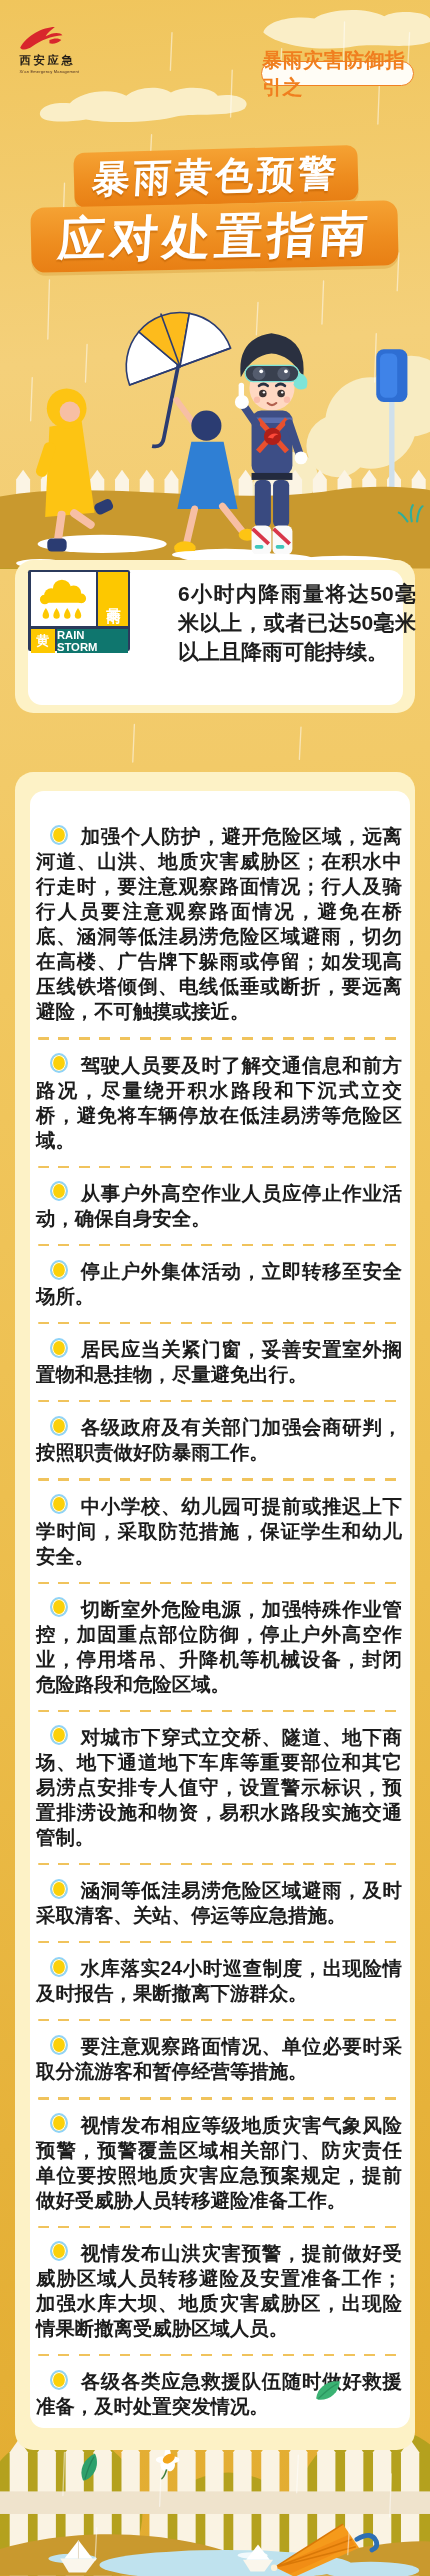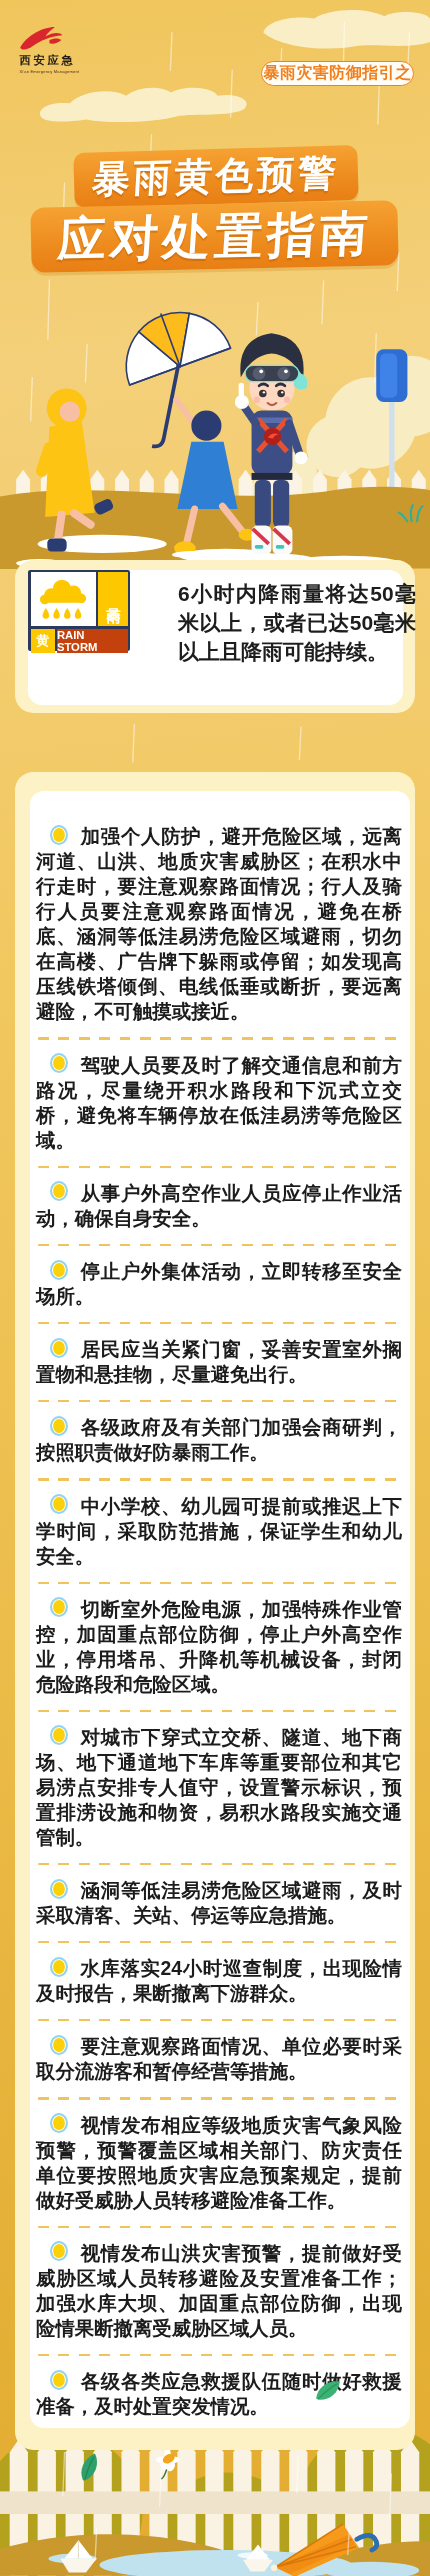"暴雨灾害防御指引之" .series-tag { font-size: 16px -> 20px }
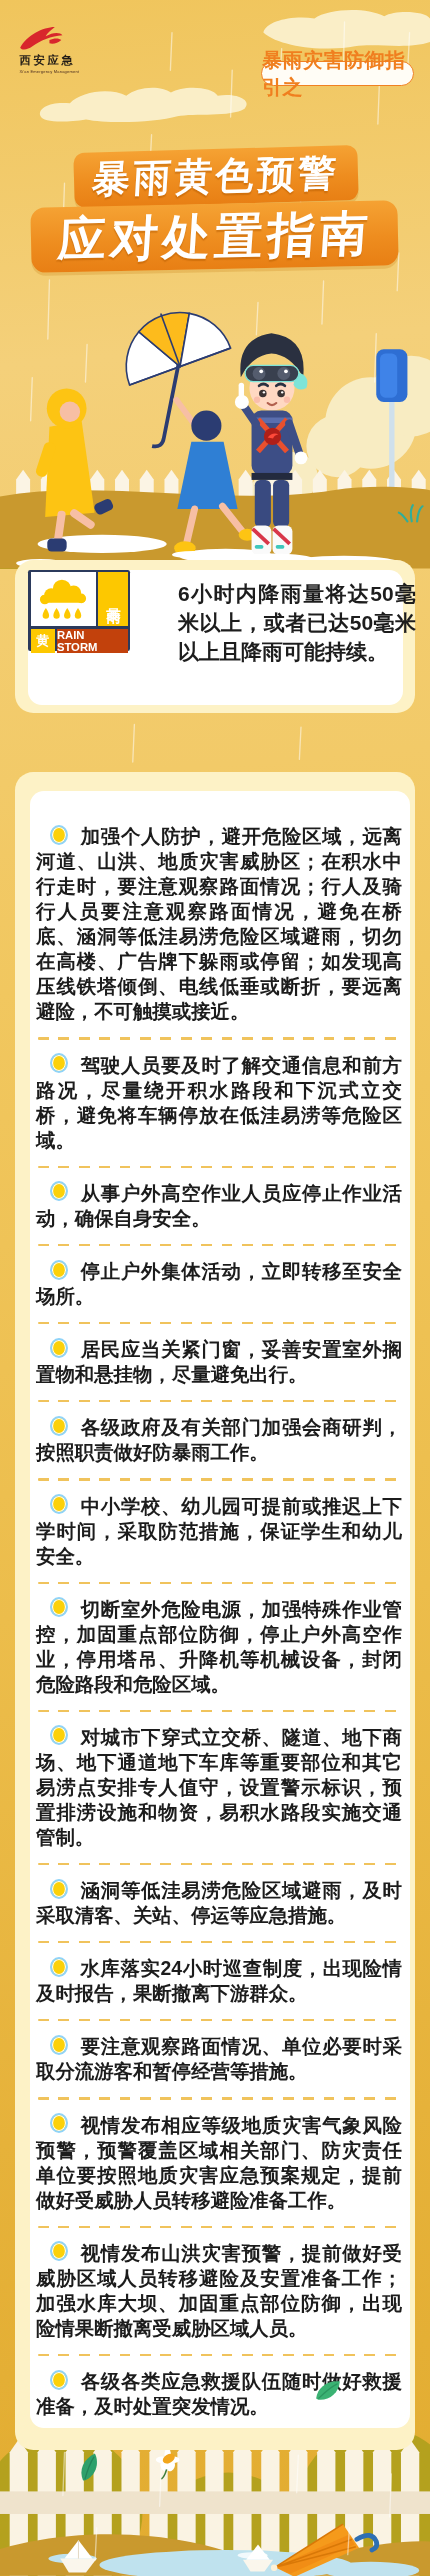"RAIN STORM" .sign-en { background: #c2410c -> #0f766e }
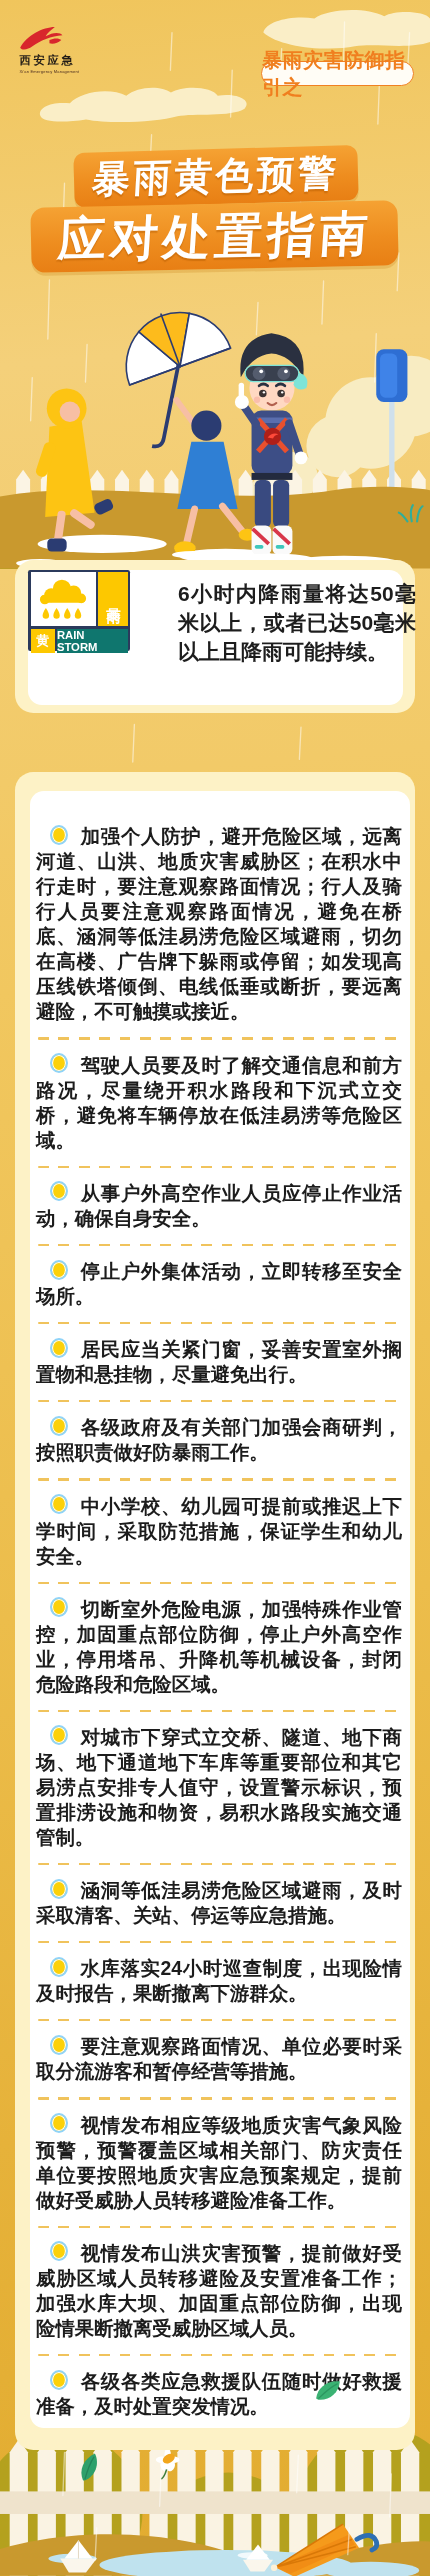"视情发布山洪灾害预警，提前做好受威胁区域人员转移避险及安置准备工作；加强水库大坝" span { text: 加固重点部位防御 -> 地质灾害威胁区 }
